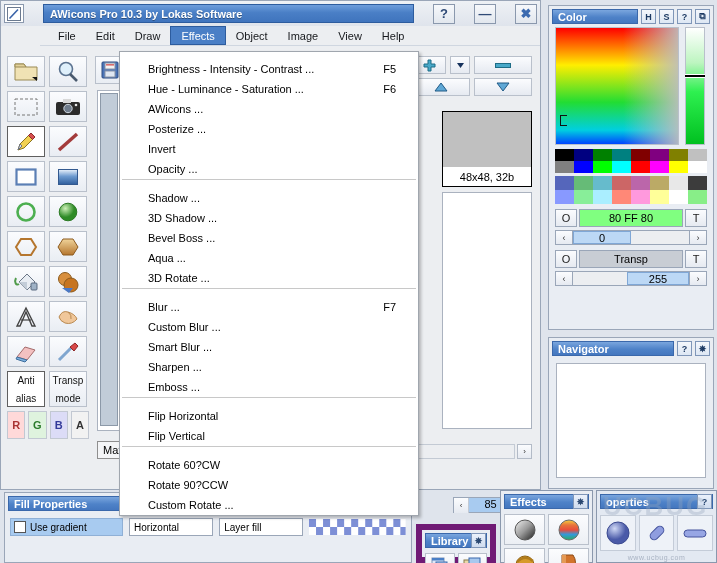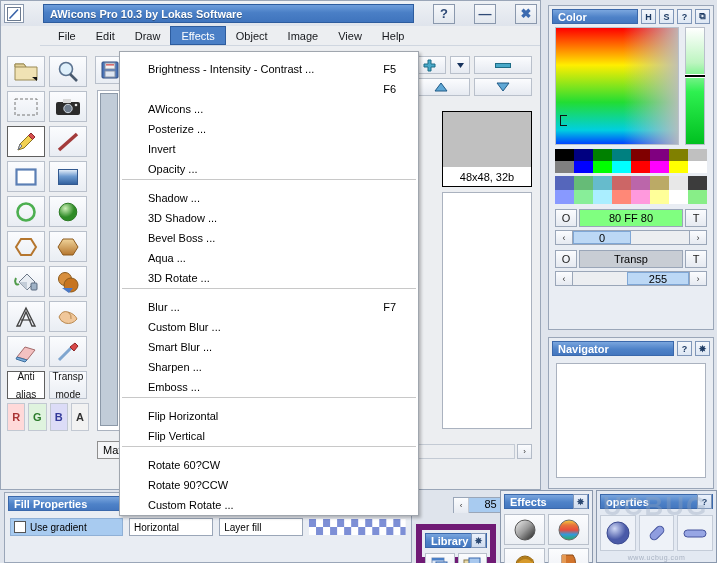"Hue - Luminance - Saturation" span { html: none -> <span>Hue - Luminance - Saturation ...</span> }
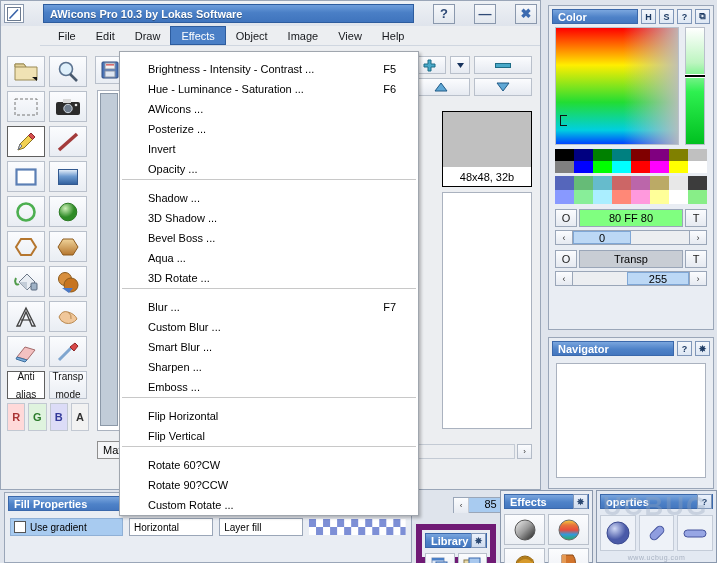"Anti" .tool-btn.tall { height: 28px -> 36px }
